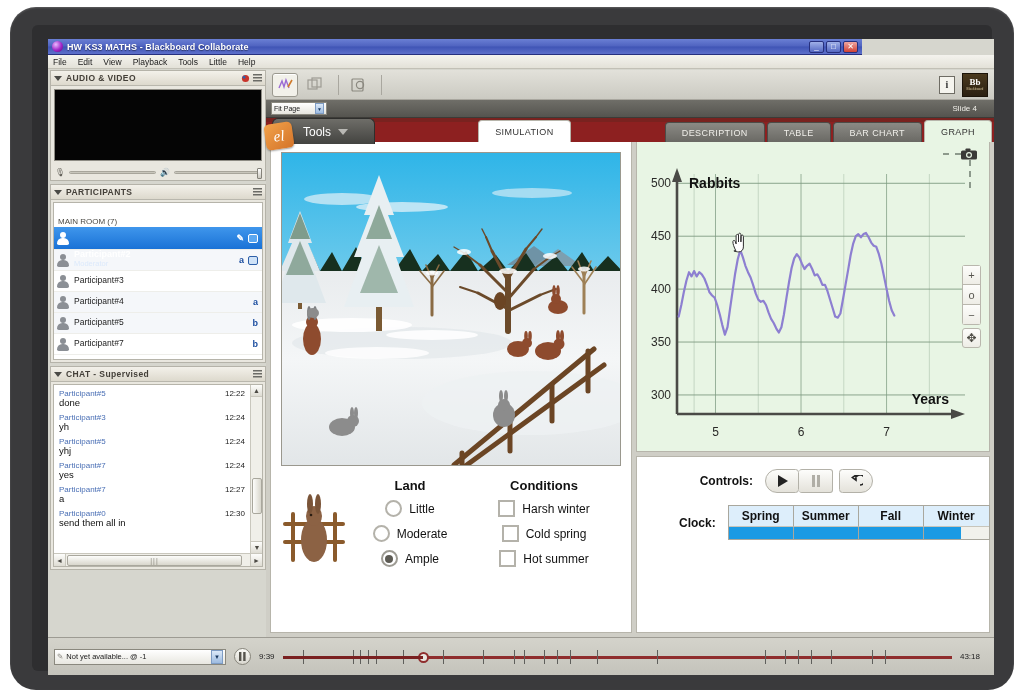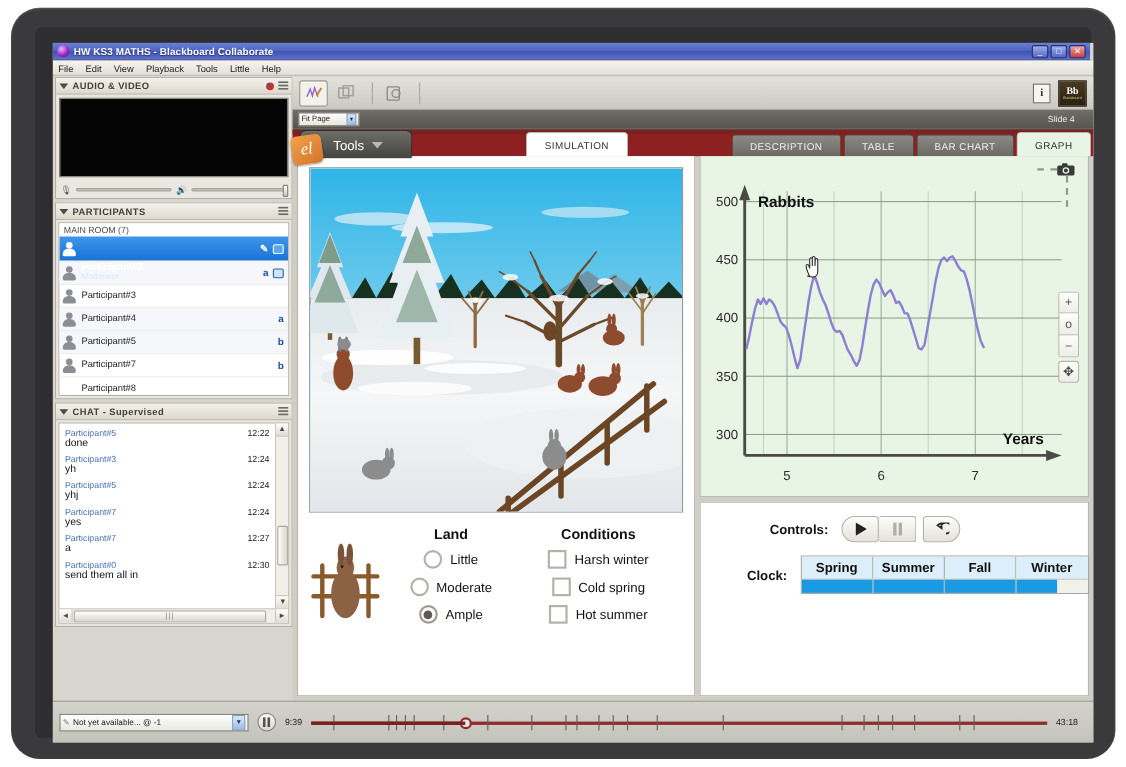"HW KS3 MATHS - Blackboard" .titlebar { width: 943px -> 814px }
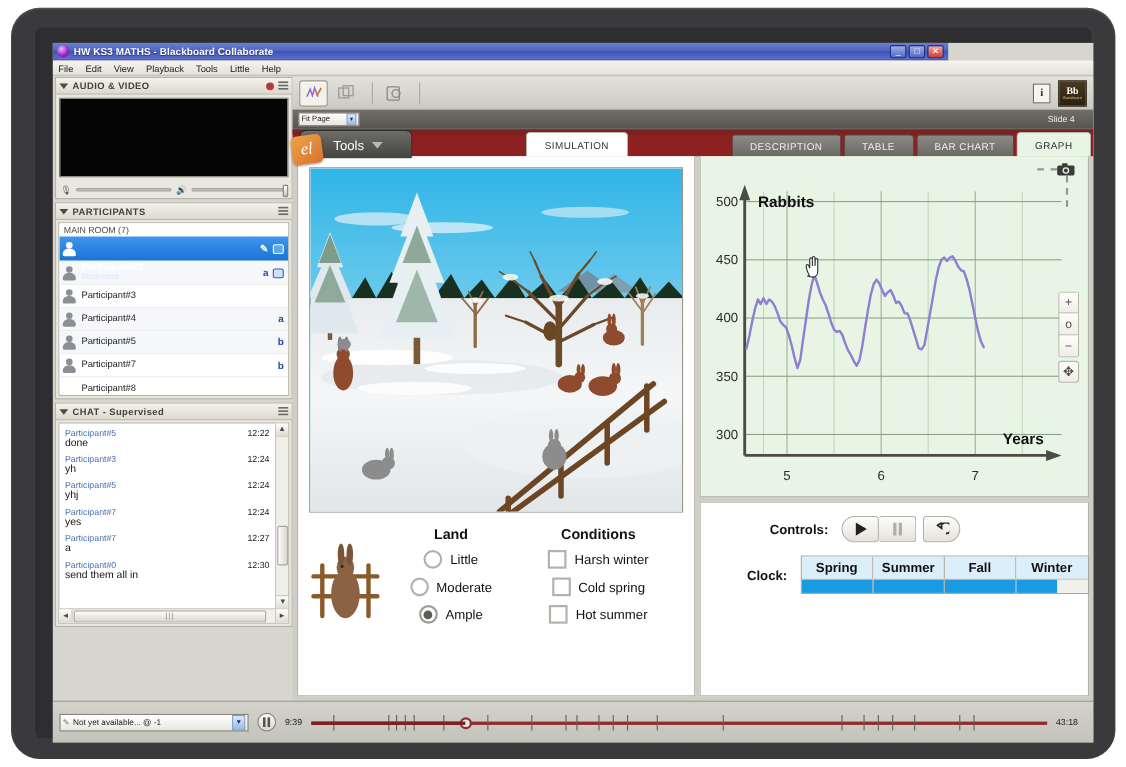"MAIN ROOM (7)" .mainroom { padding: 2px 0 1px 4px -> 14px 0 1px 4px }
